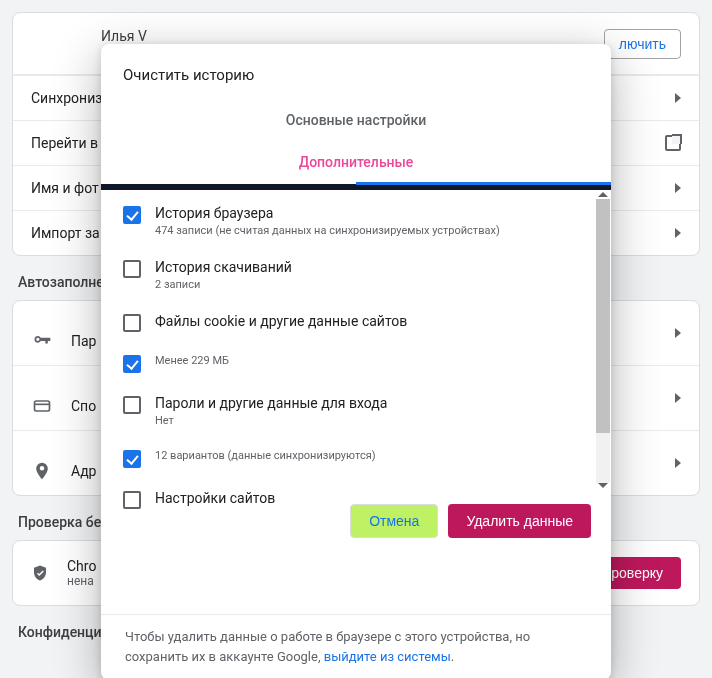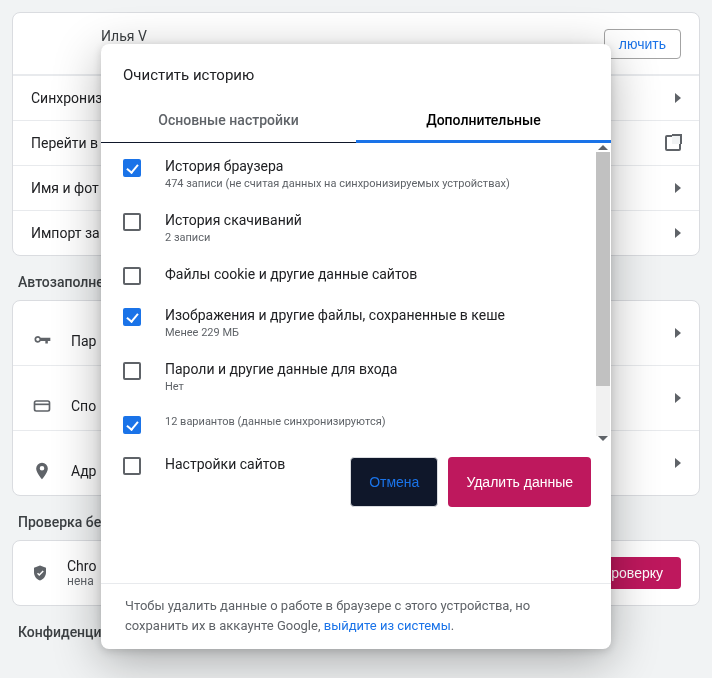"Основные настройки" .tabs { border-bottom: 1px solid #0f172a -> 6px solid #0f172a; flex-direction: none -> column }
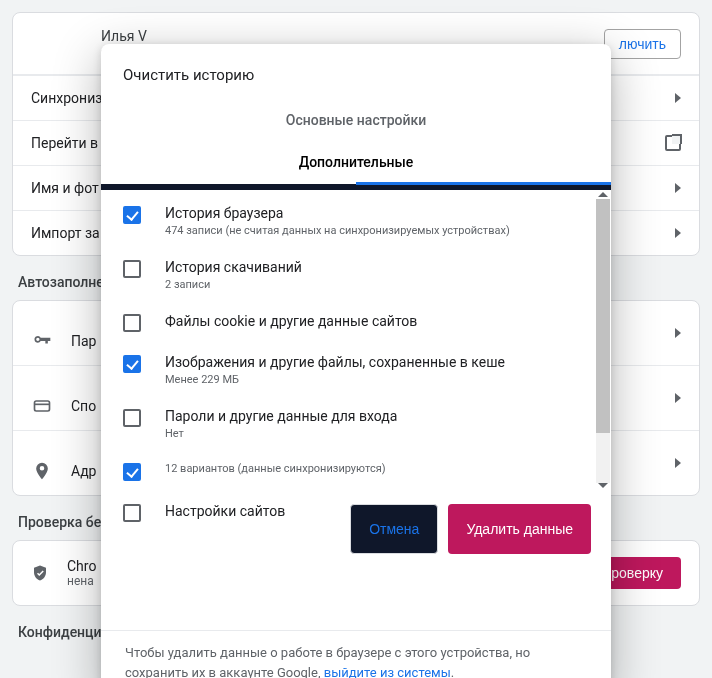"Дополнительные" .tab.active { color: #000000 -> #ec4899 }
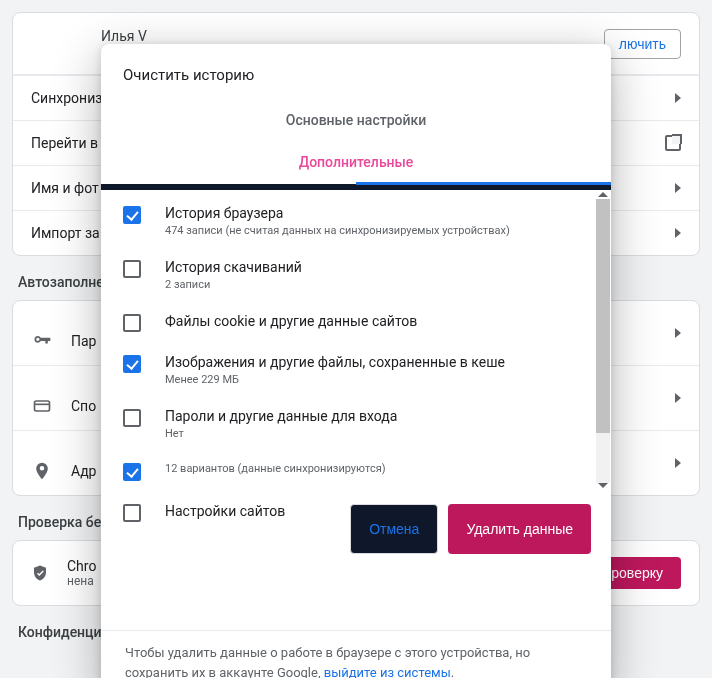"История браузера" .check-row { gap: 24px -> 14px }
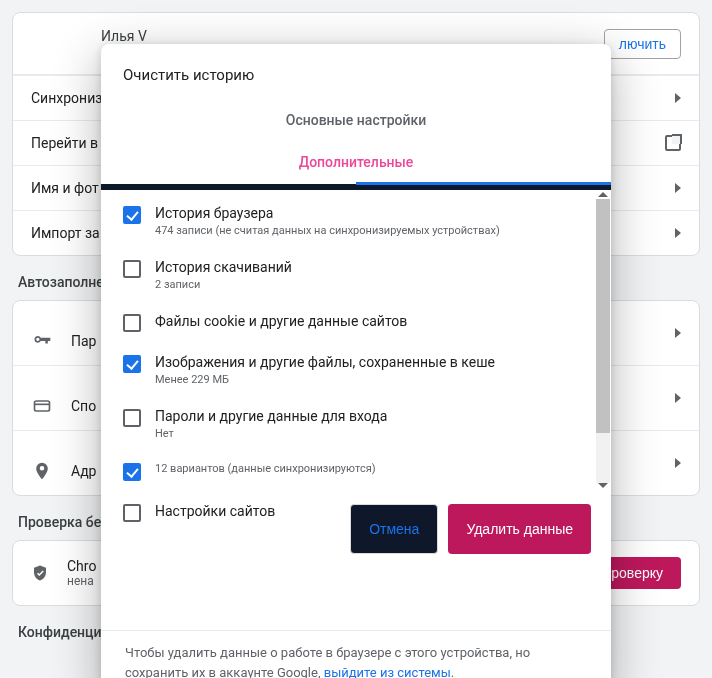"Изображения и другие файлы, сохраненные" div.t1 { html: <div>Изображения и другие файлы, сохраненные в кеше</div> -> none }
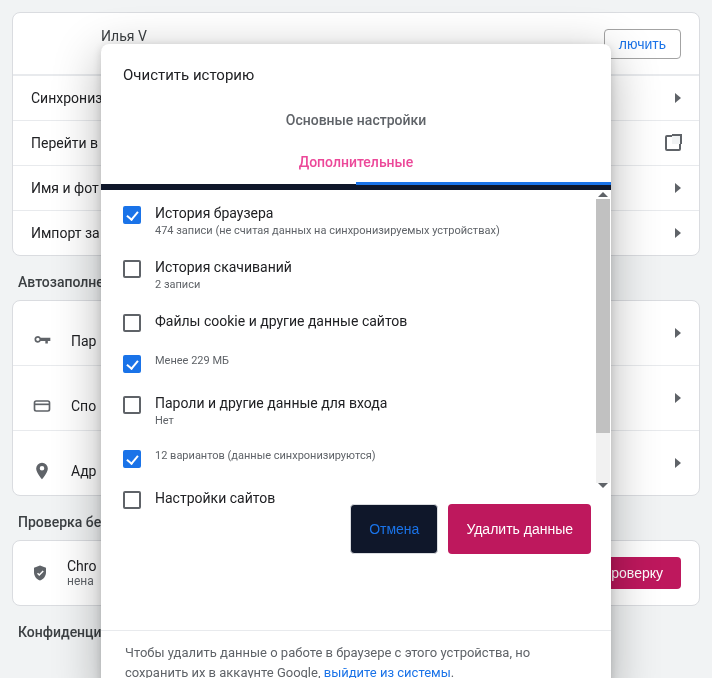"Отмена" .btn-cancel { background: #0f172a -> #bef264; padding: 16px 18px -> 8px 18px }
